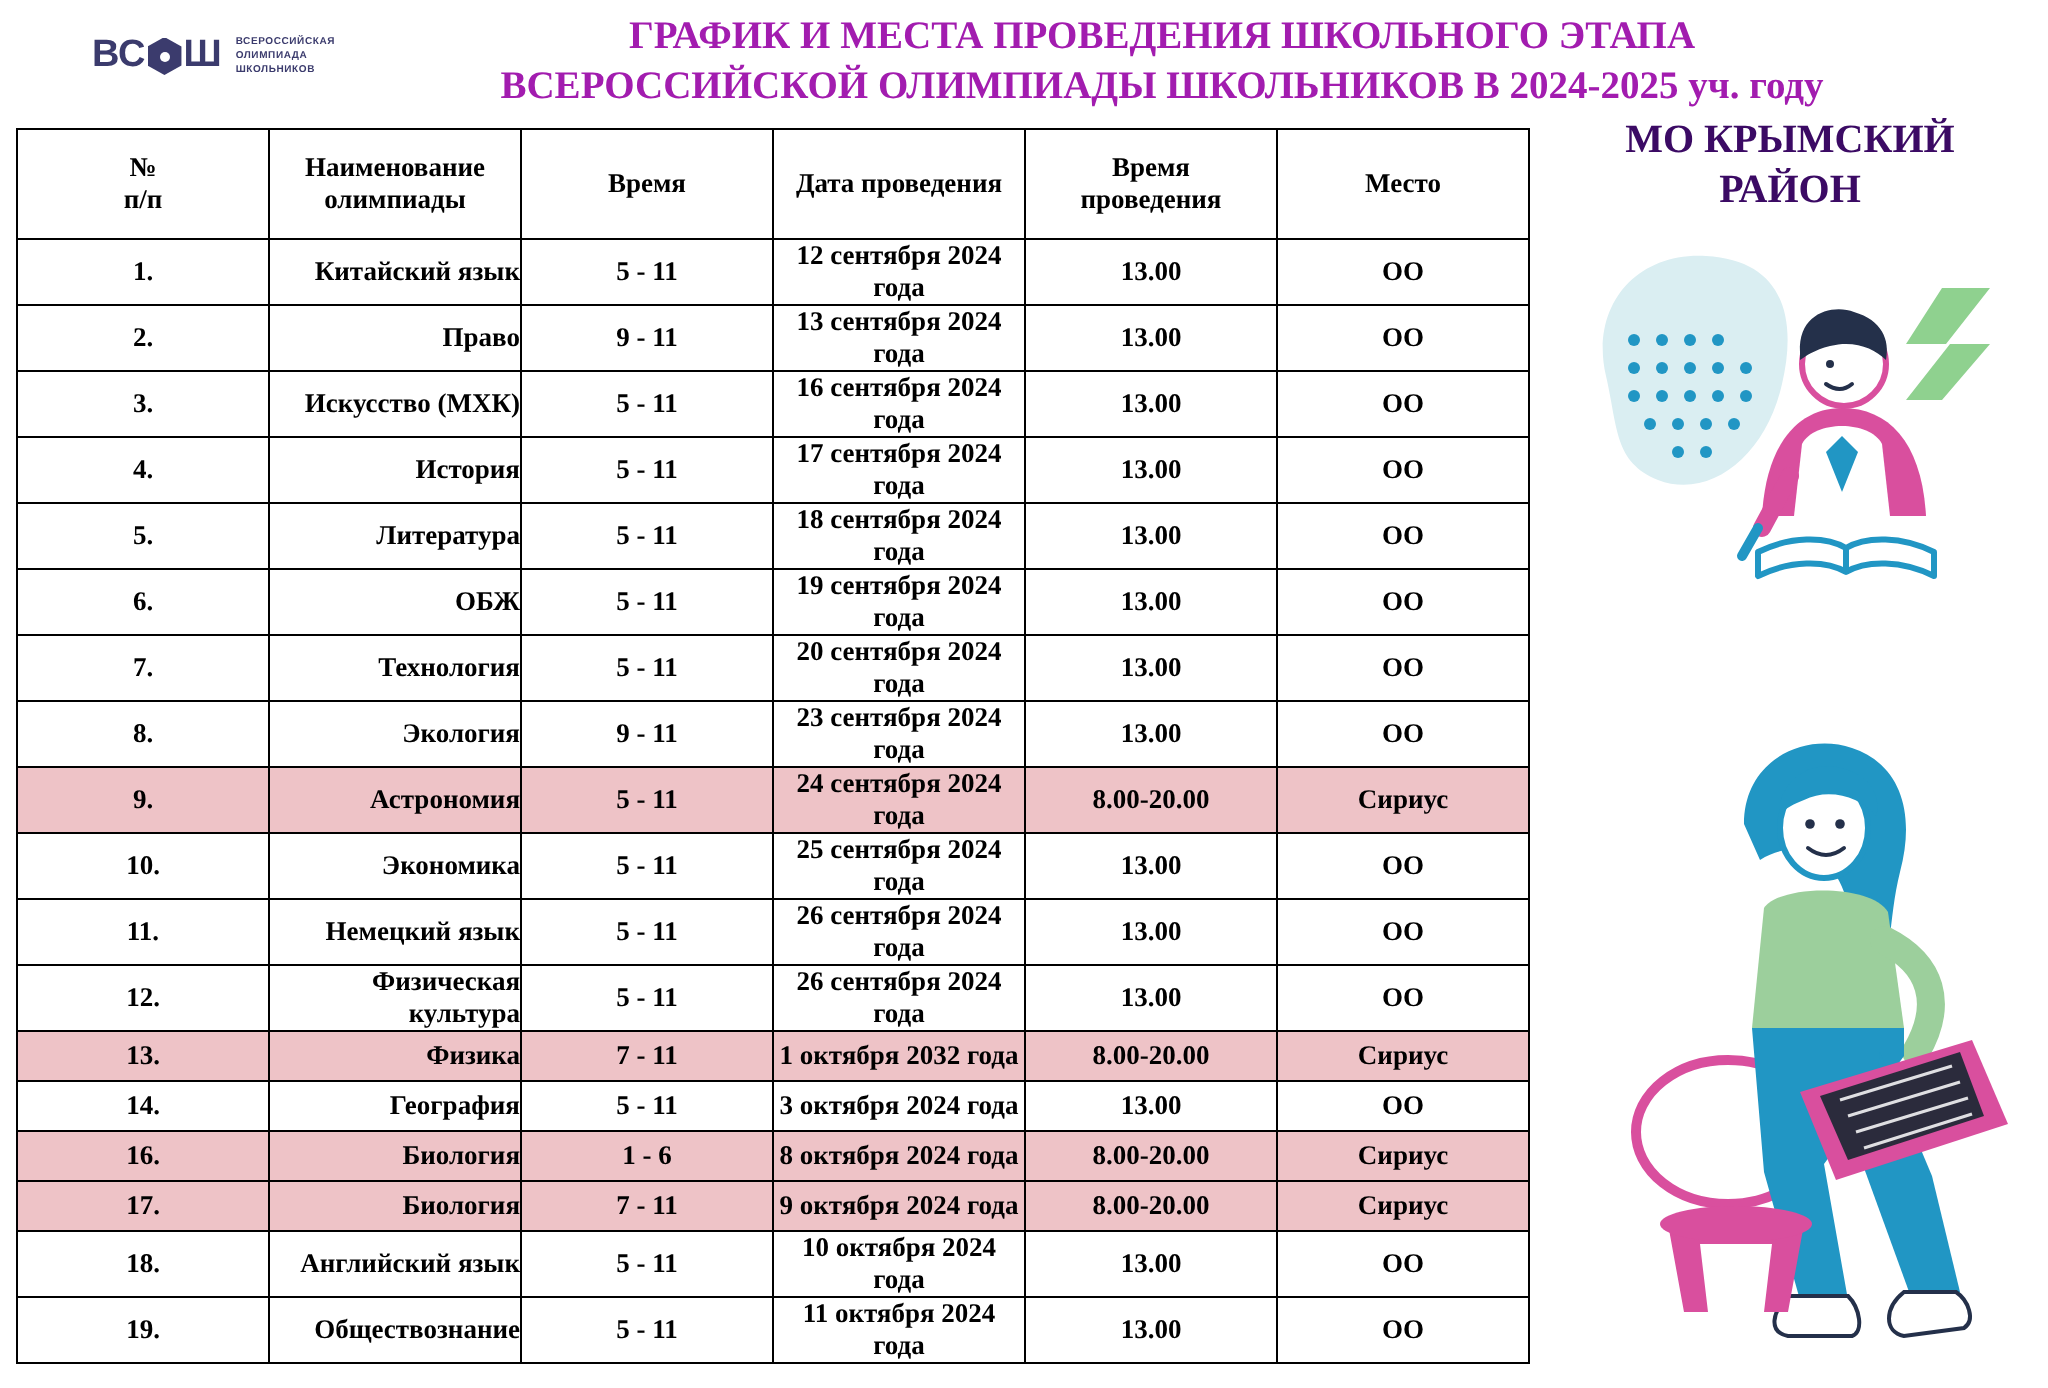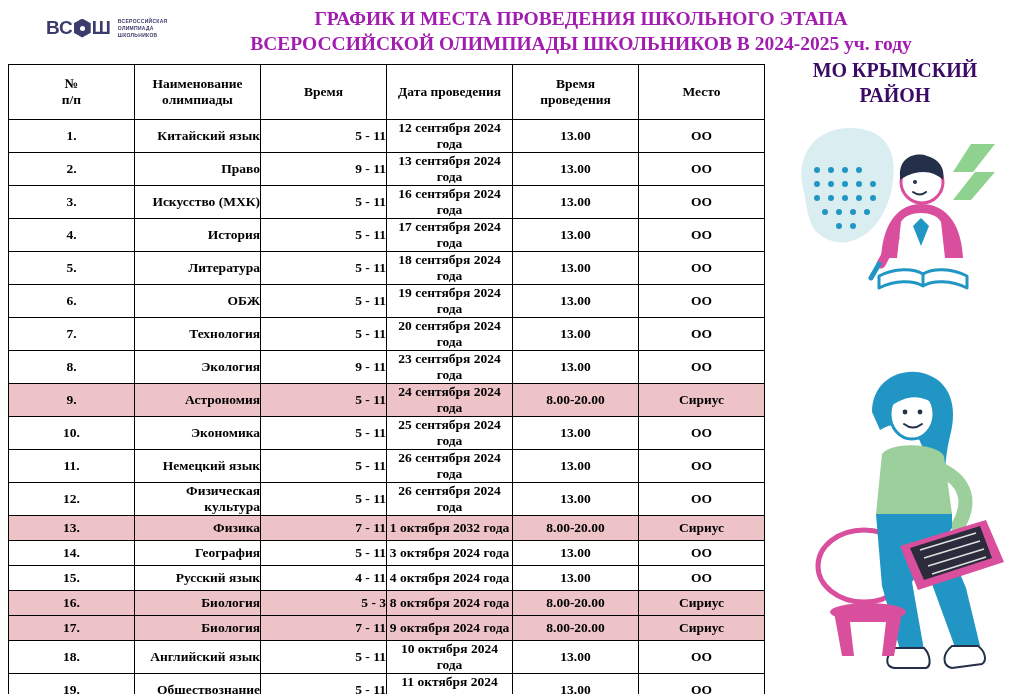"5 - 11" td.c-class { text-align: right -> center }
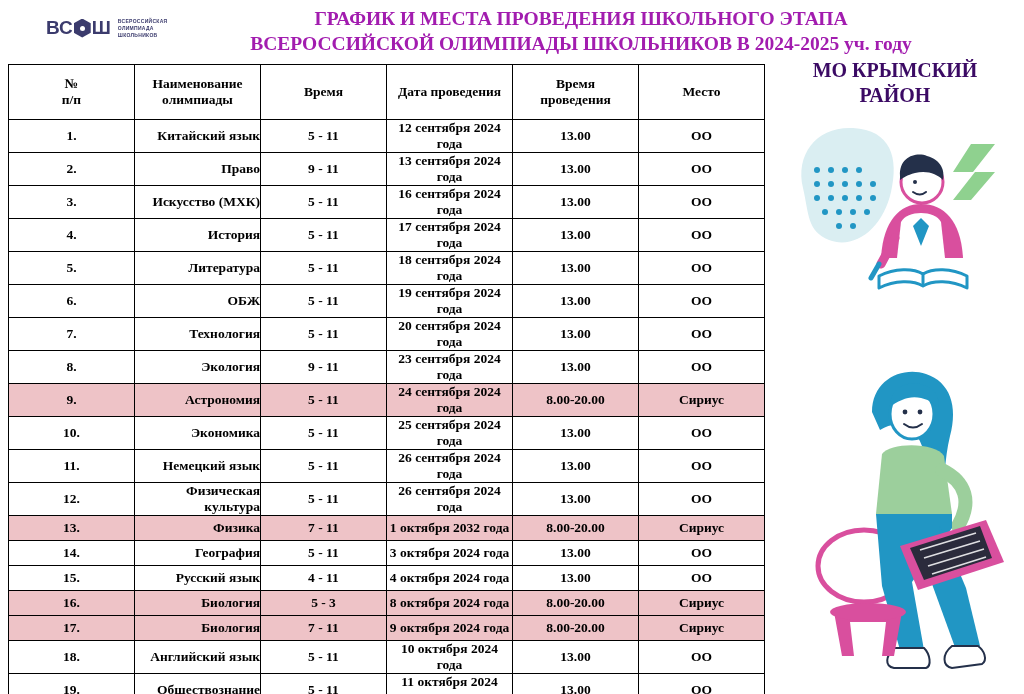"15." tr { html: <tr> <td>15.</td> <td>Русский язык</td> <td>4 - 11</td> <td>4 октября 2024 года</td> <td>13.00</td> <td>ОО</td> </tr> -> none }
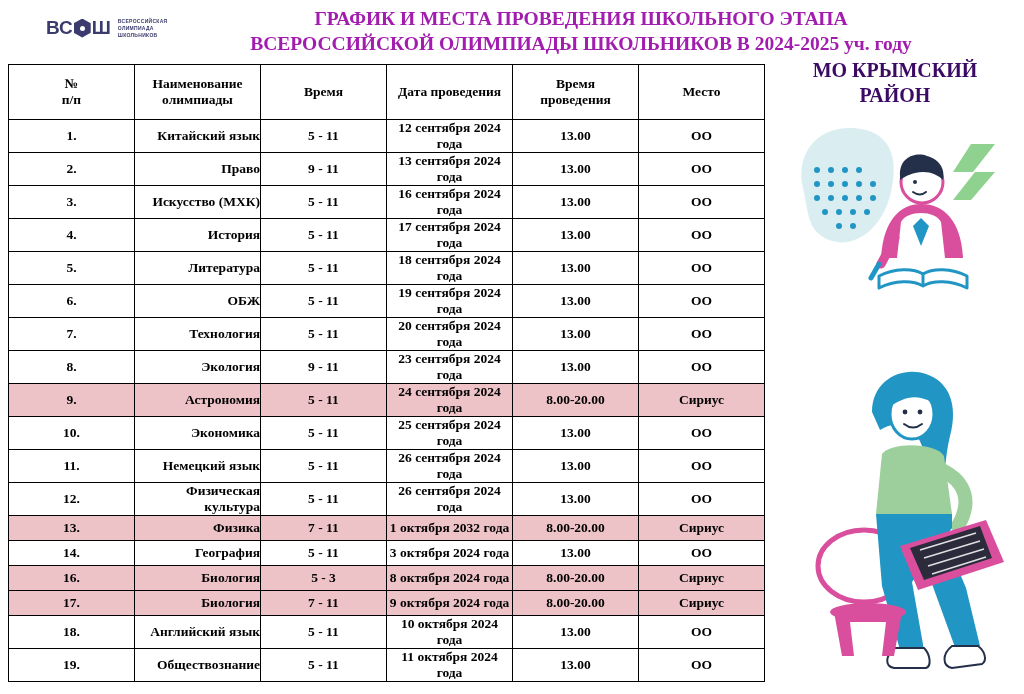"5 - 3" td.c-class { text: 5 - 3 -> 1 - 6 }
